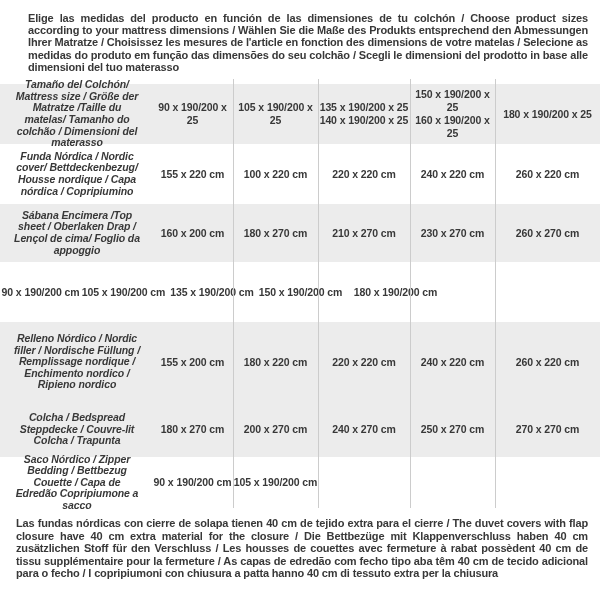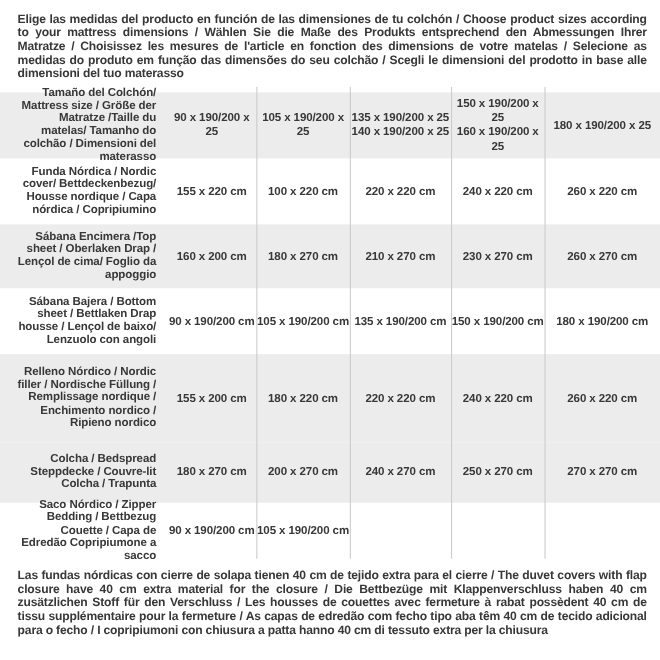"Elige las medidas del producto" .intro { margin: 12px 12px 0 16px -> 12px 12px 0 28px }
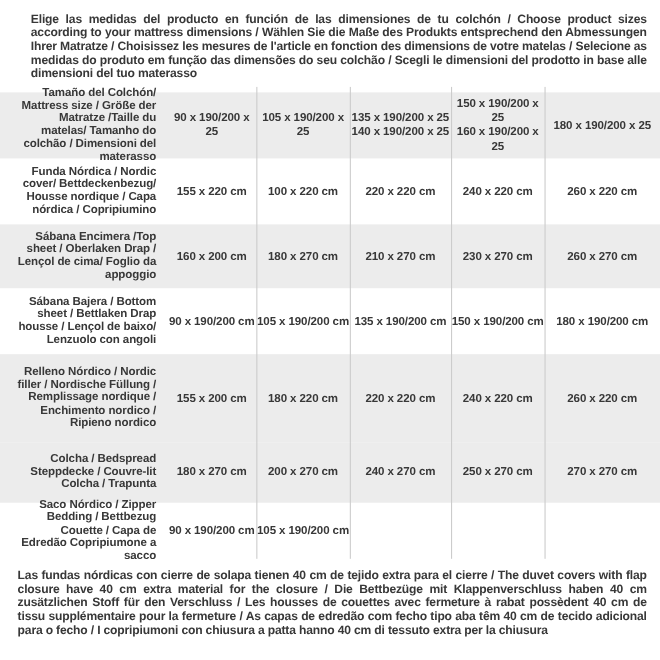"Tamaño del Colchón/ Mattress size" .label { font-style: none -> italic; text-align: right -> center }
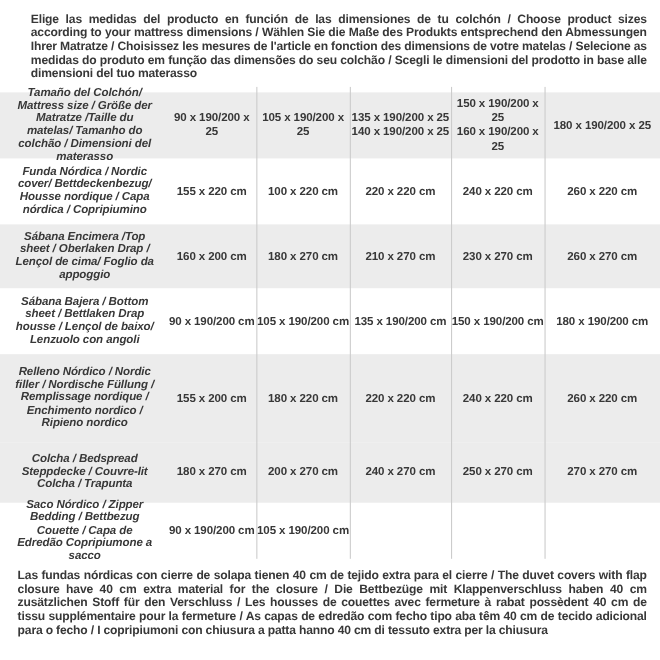"Sábana Bajera / Bottom sheet" div.cell { html: <div>Sábana Bajera / Bottom sheet / Bettlaken Drap housse / Lençol de baixo/ Lenzuolo con angoli</div> -> none }
